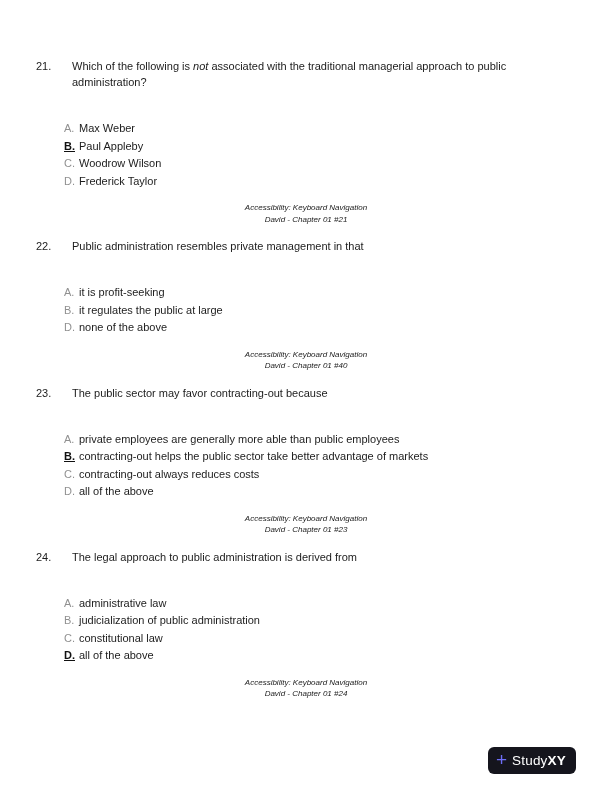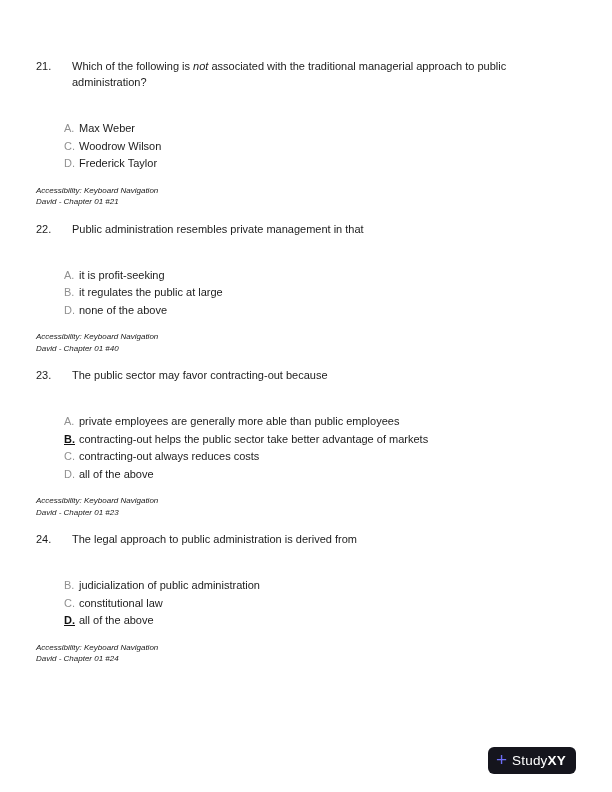"B. Paul Appleby" div.choice { html: none -> <div><span>B.</span><span>Paul Appleby</span></div> }
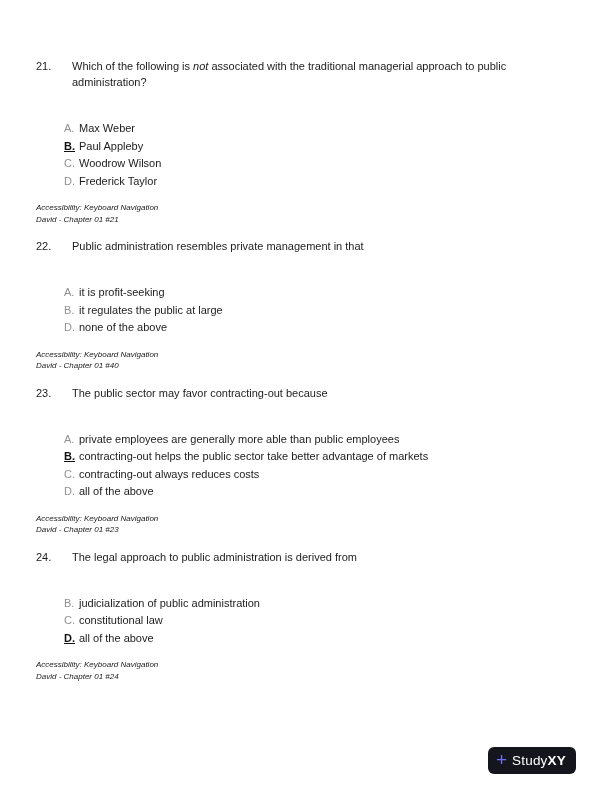"Accessibility: Keyboard Navigation" .notes { text-align: left -> center }
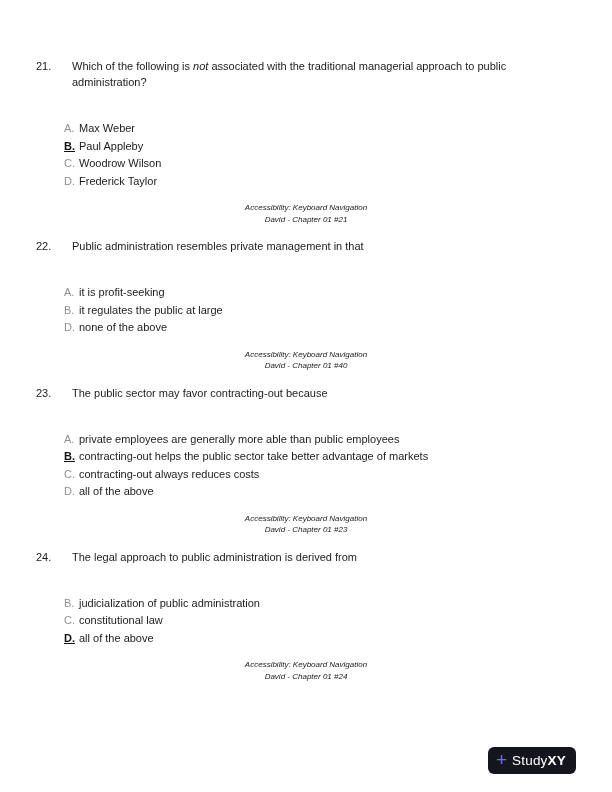"A. administrative law" div.choice { html: none -> <div><span>A.</span><span>administrative law</span></div> }
